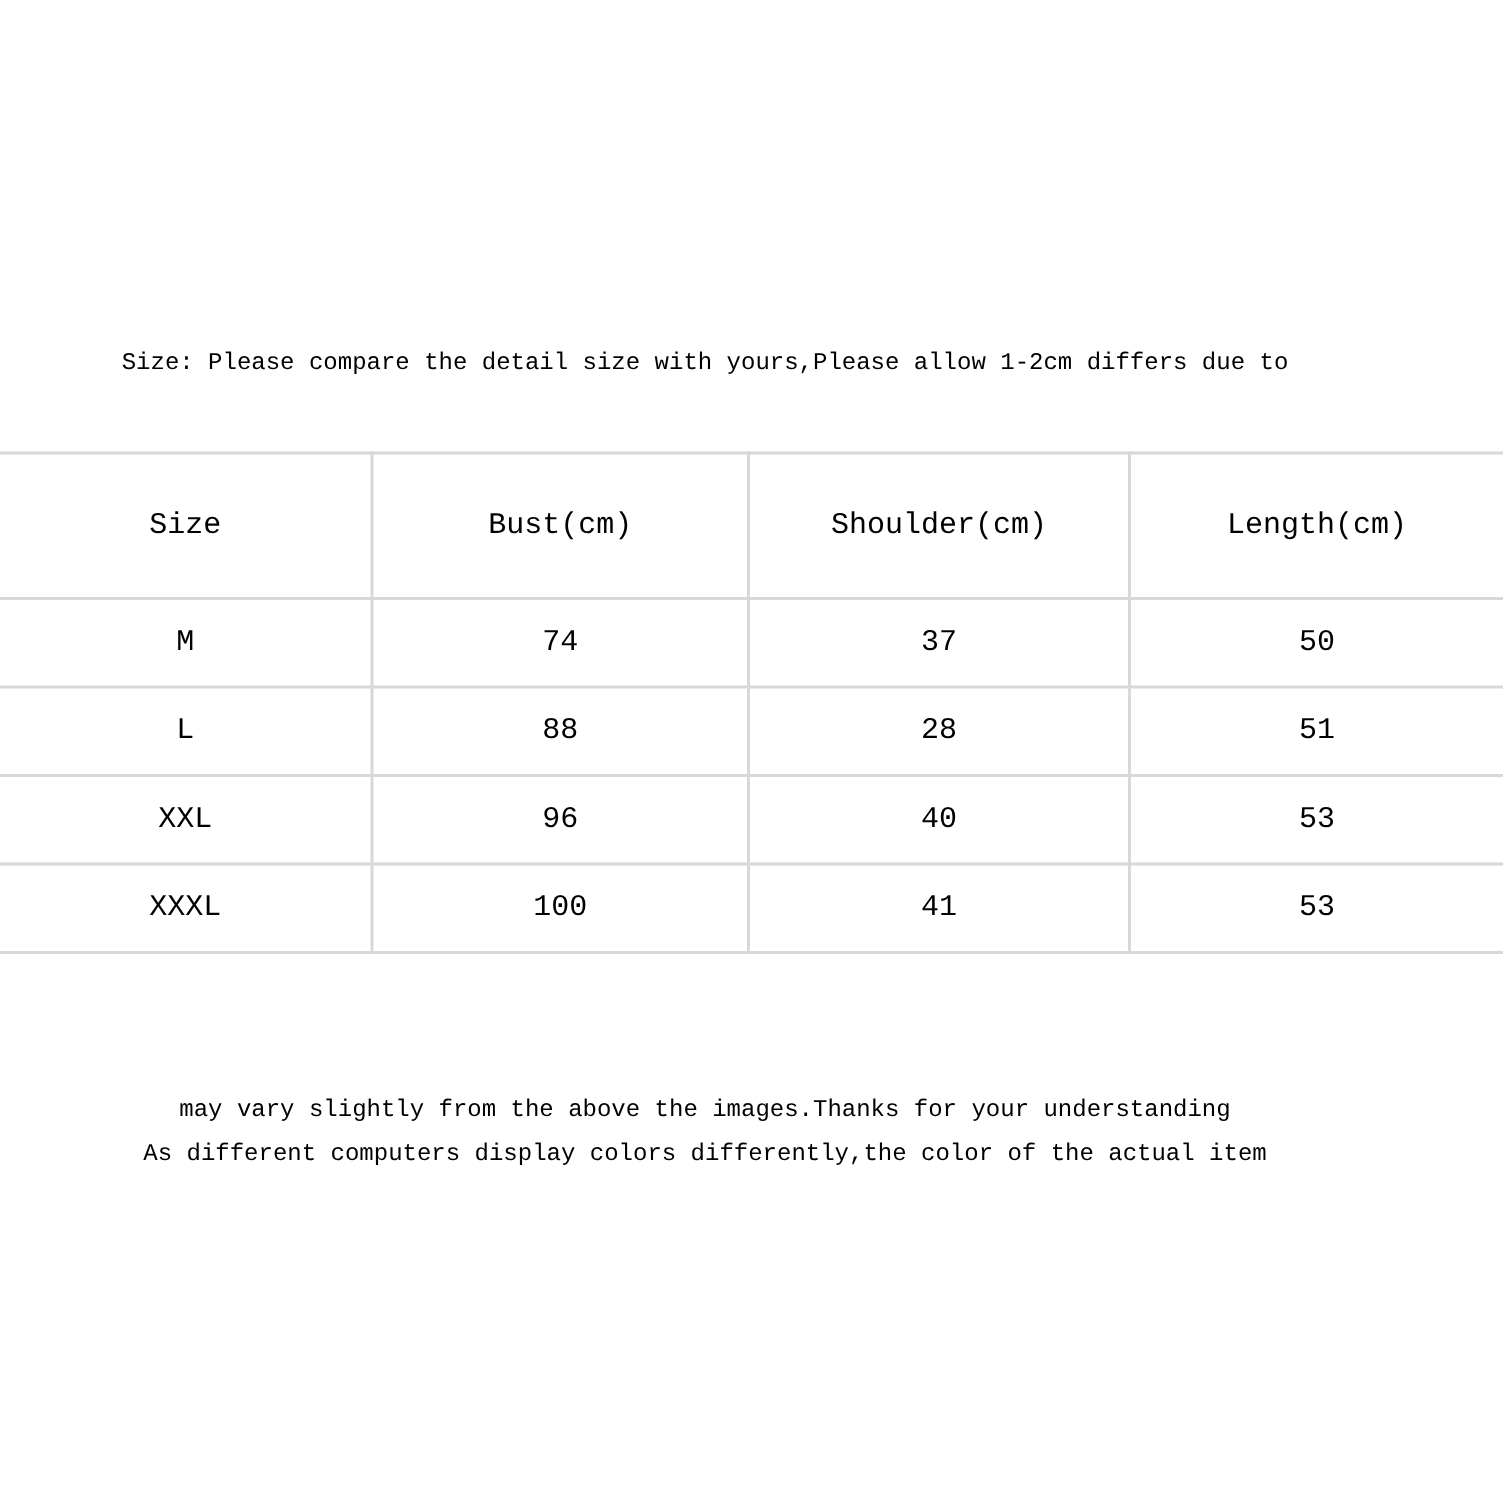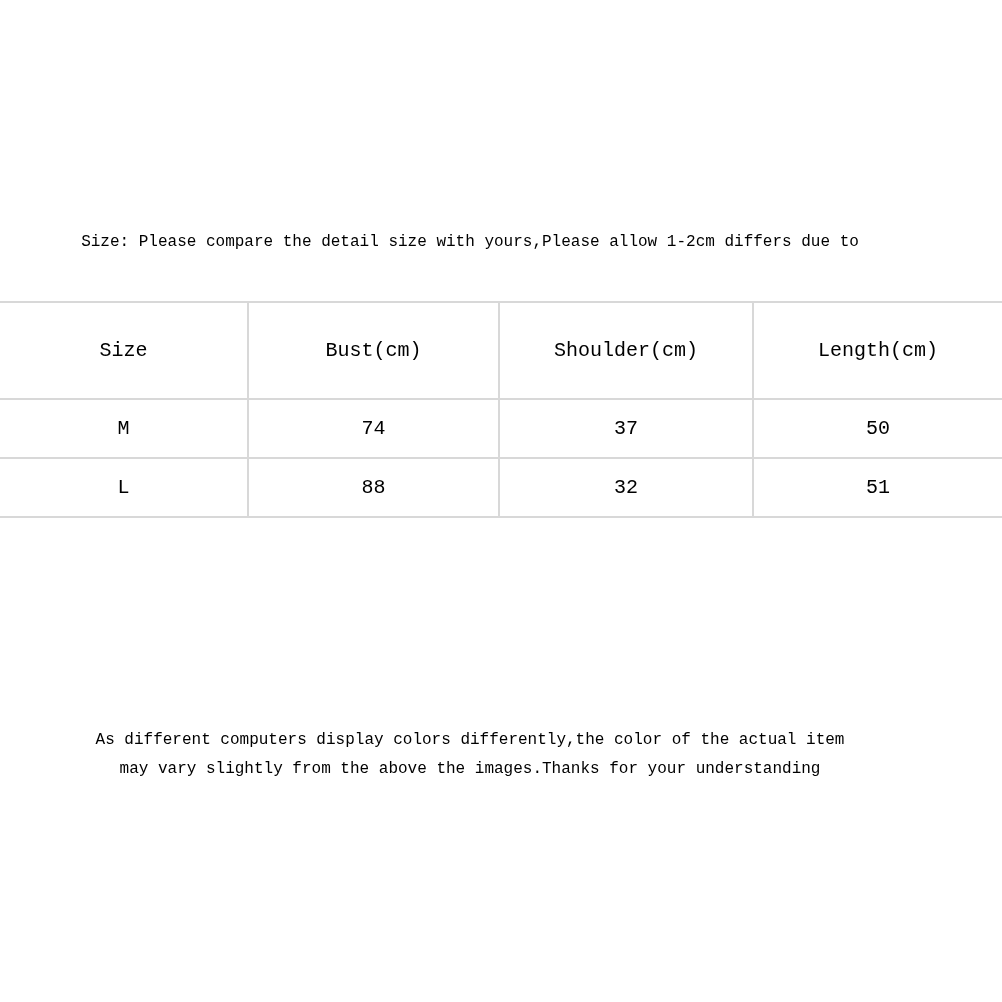"32" td { text: 32 -> 28 }
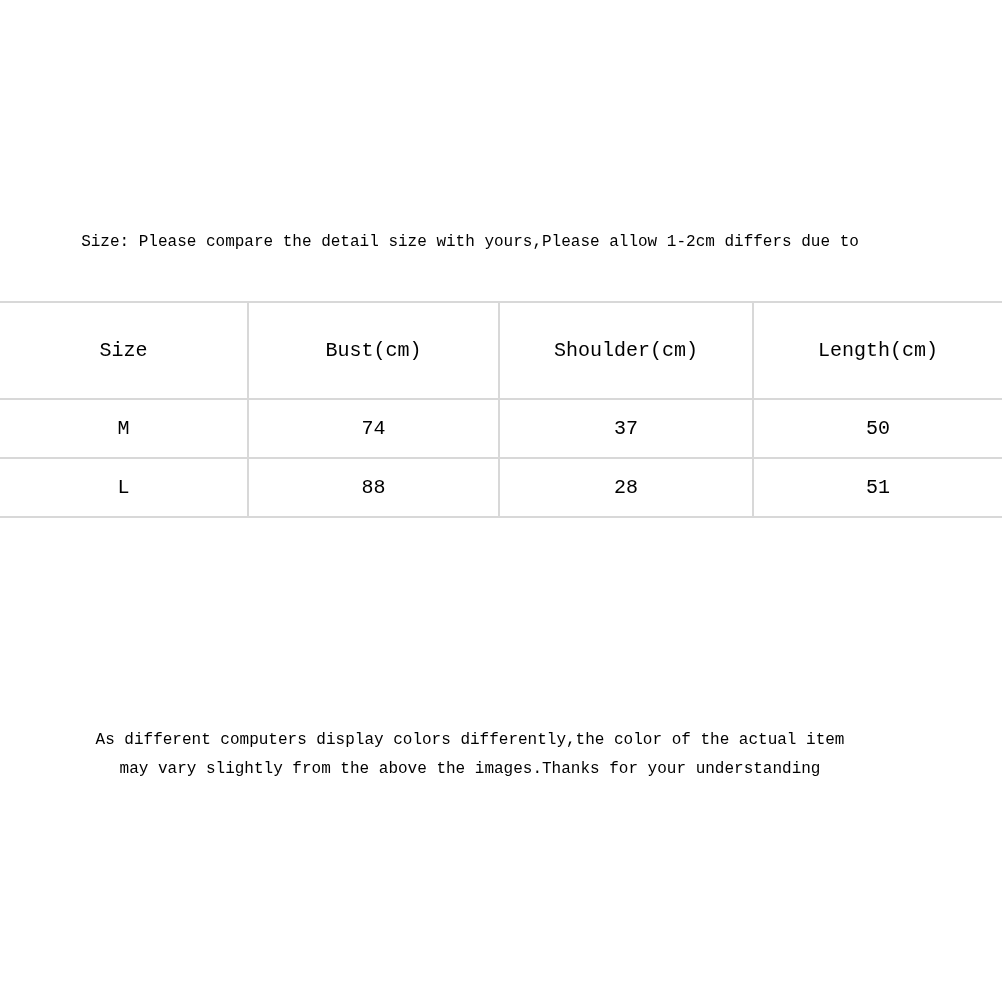"XXL" tr { html: none -> <tr> <td>XXL</td> <td>96</td> <td>40</td> <td>53</td> </tr> }
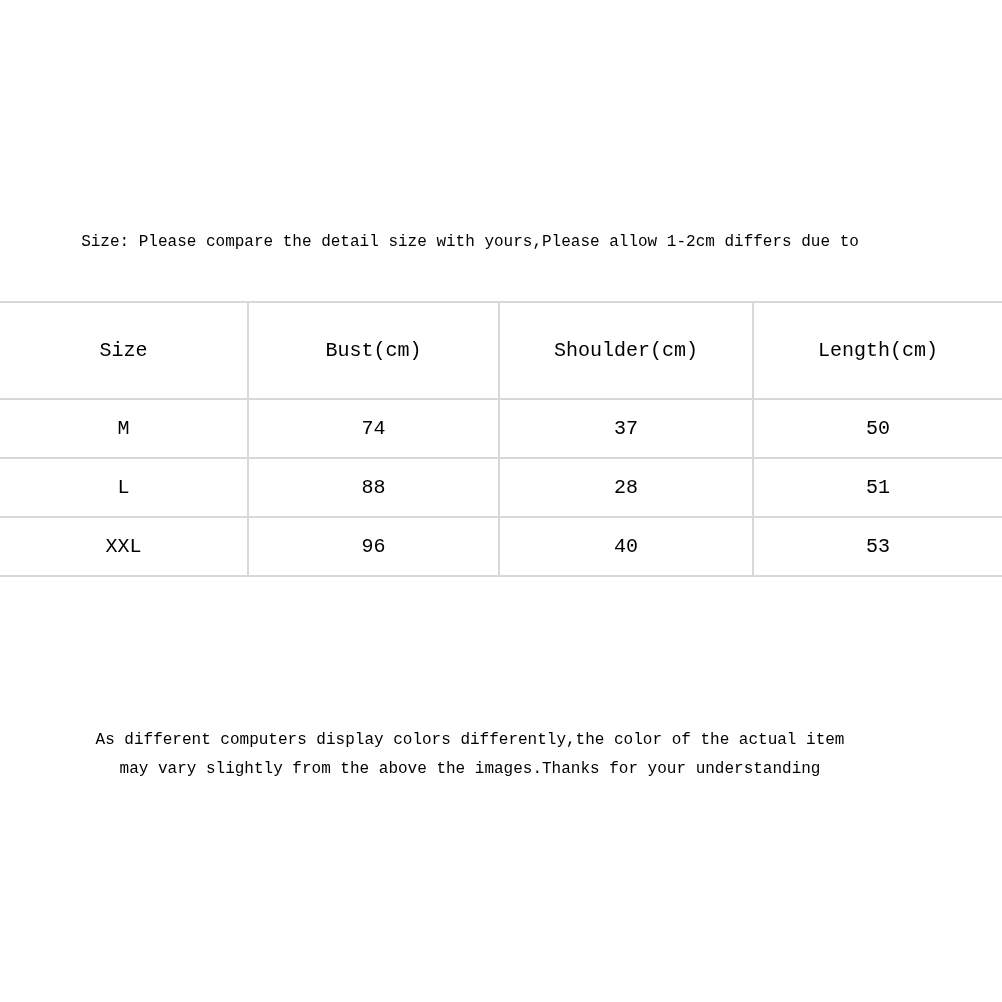"XXXL" tr { html: none -> <tr> <td>XXXL</td> <td>100</td> <td>41</td> <td>53</td> </tr> }
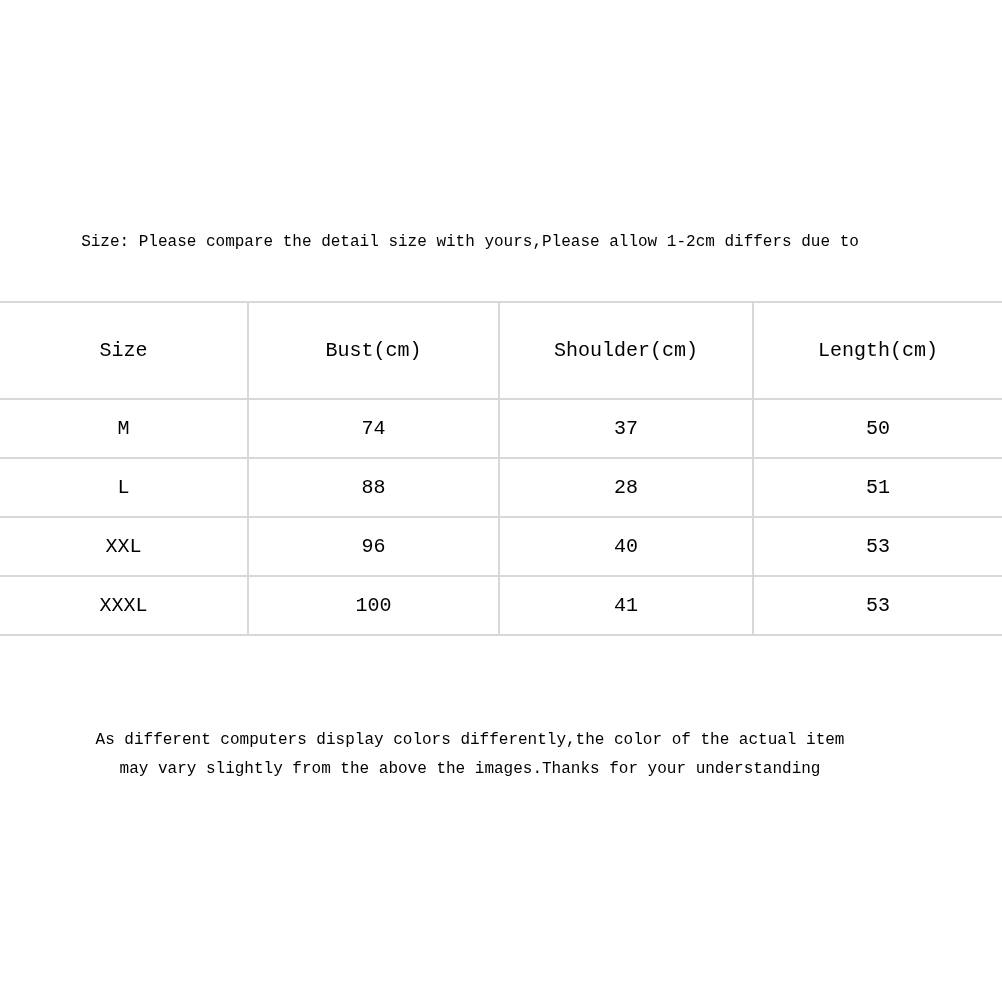"As different computers display colors" div { order: before "may vary slightly from the" -> after "may vary slightly from the" }
